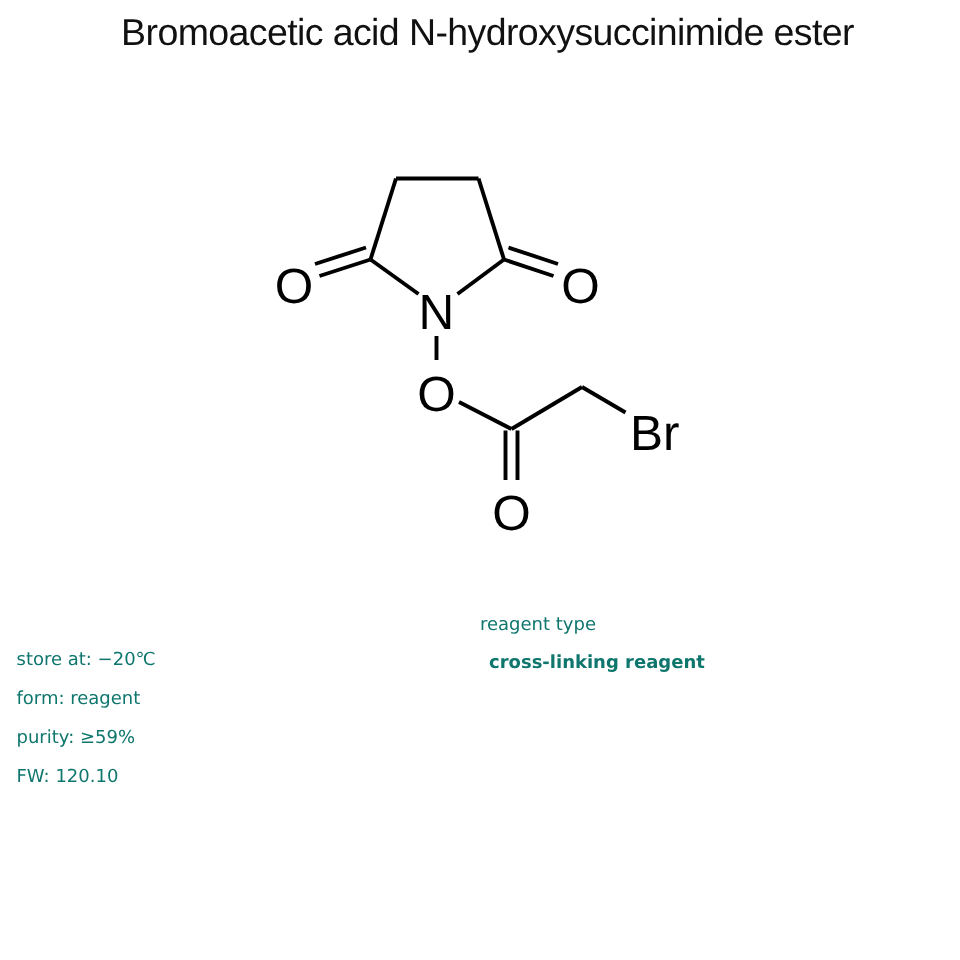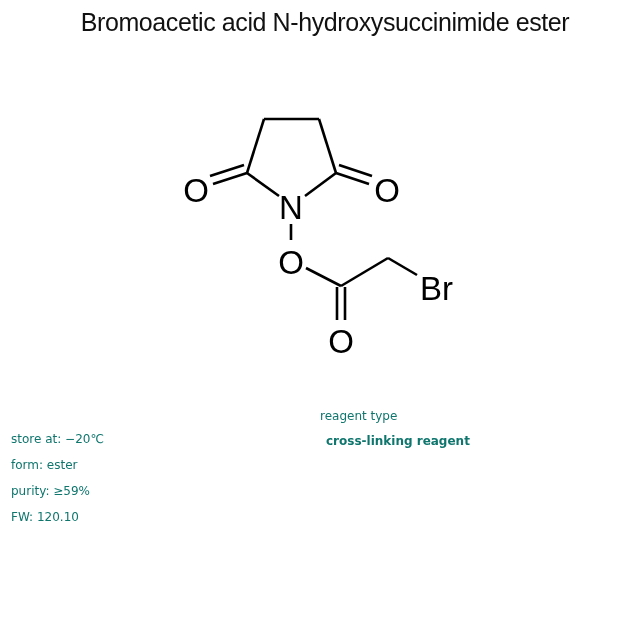"form: ester" div { text: ester -> reagent }
